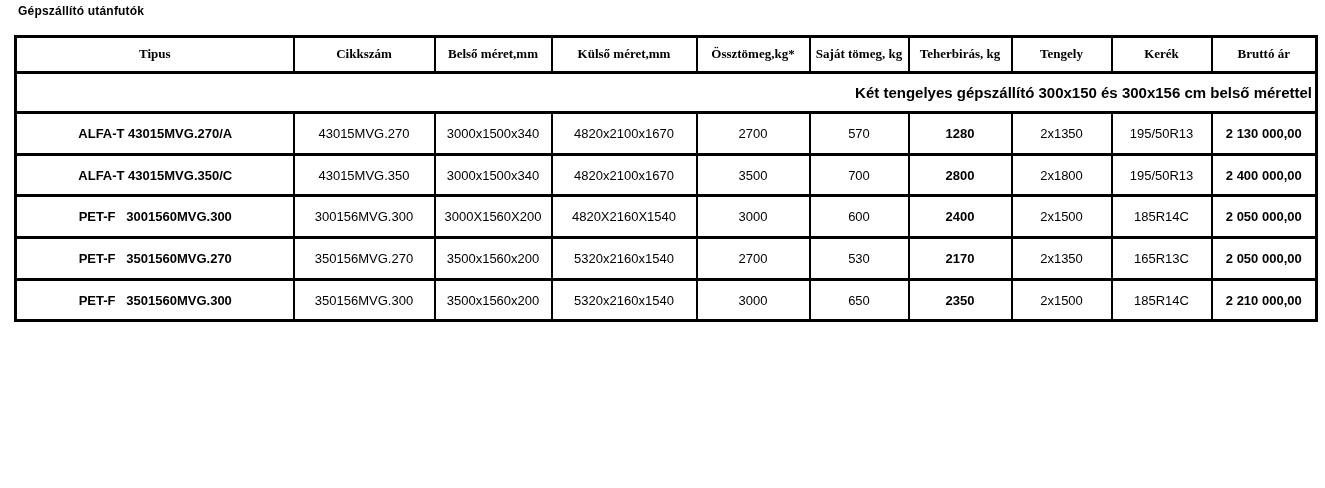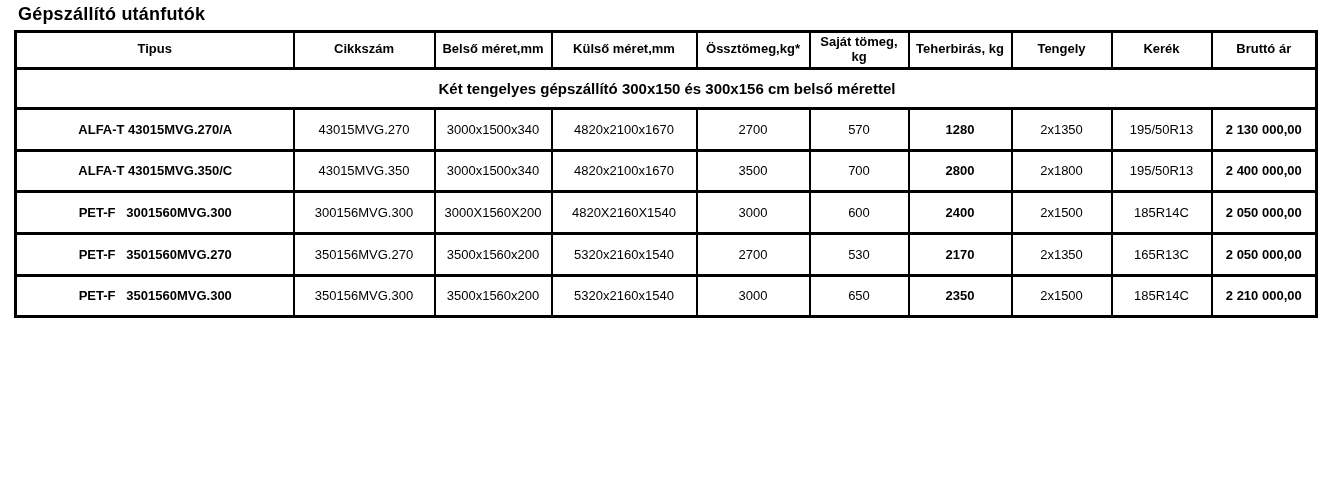"Gépszállító utánfutók" .page-title { font-size: 18px -> 12px; margin: 0 0 5px 4px -> 0 0 17px 4px }
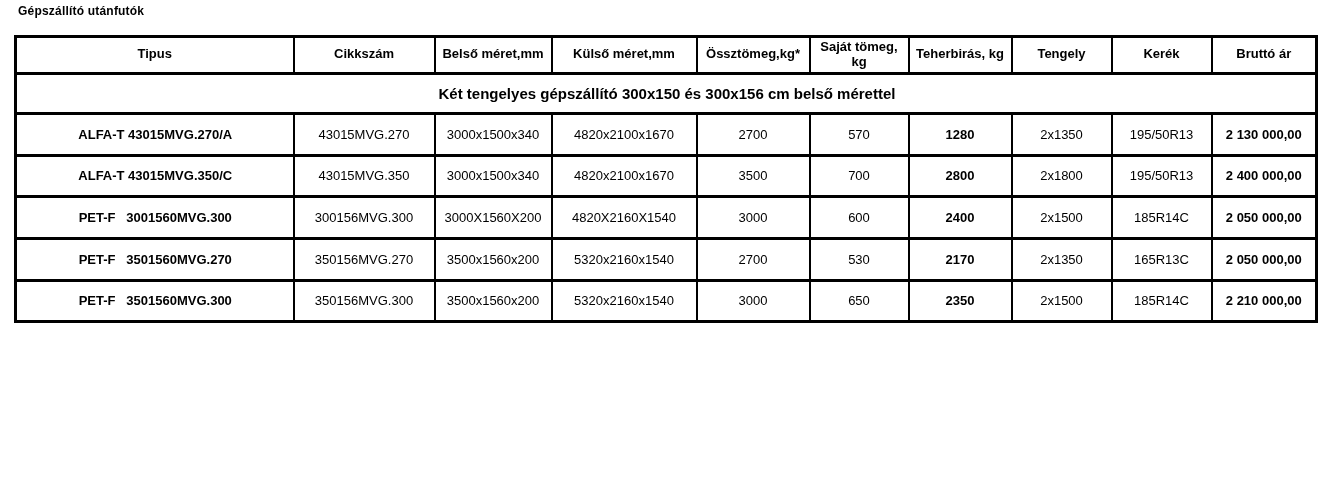"Tipus" .price-table thead tr { font-family: none -> Liberation Serif, serif }
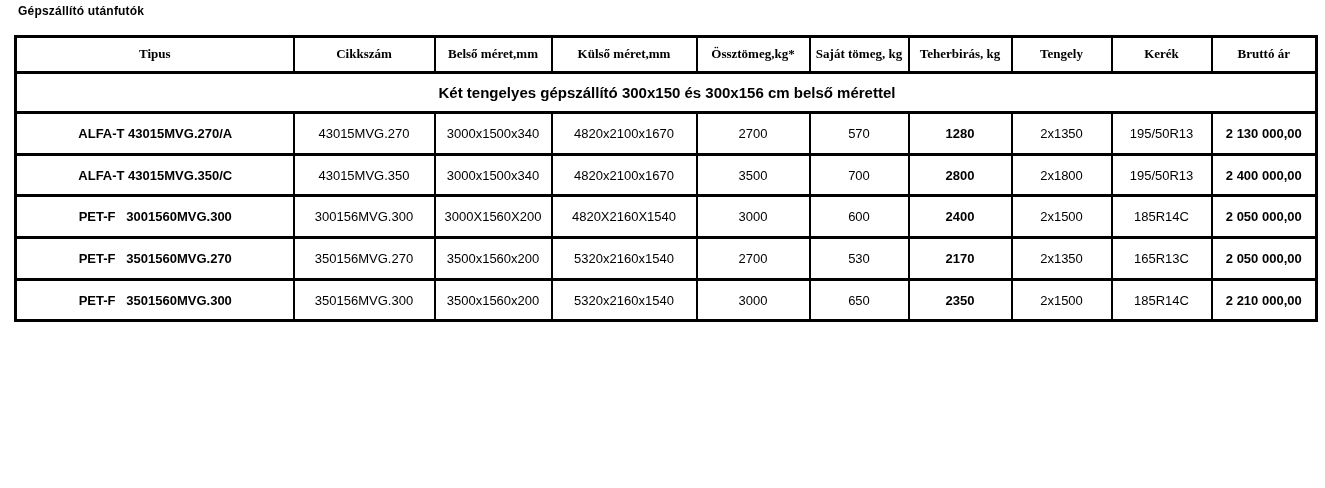"Két tengelyes gépszállító 300x150 és" tr.section-row td { text-align: center -> right }
